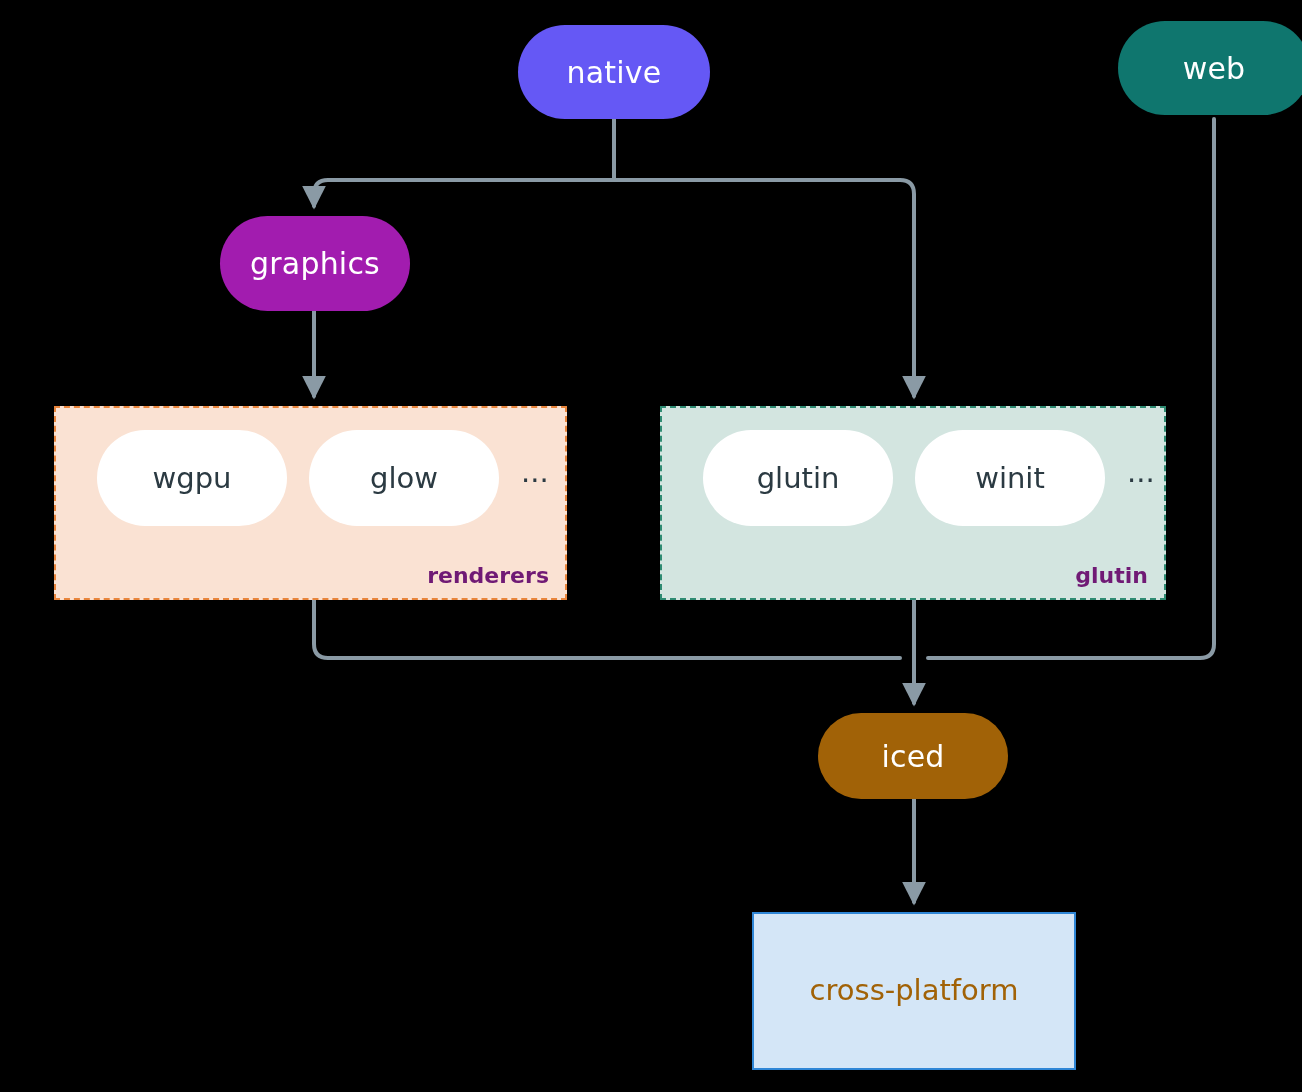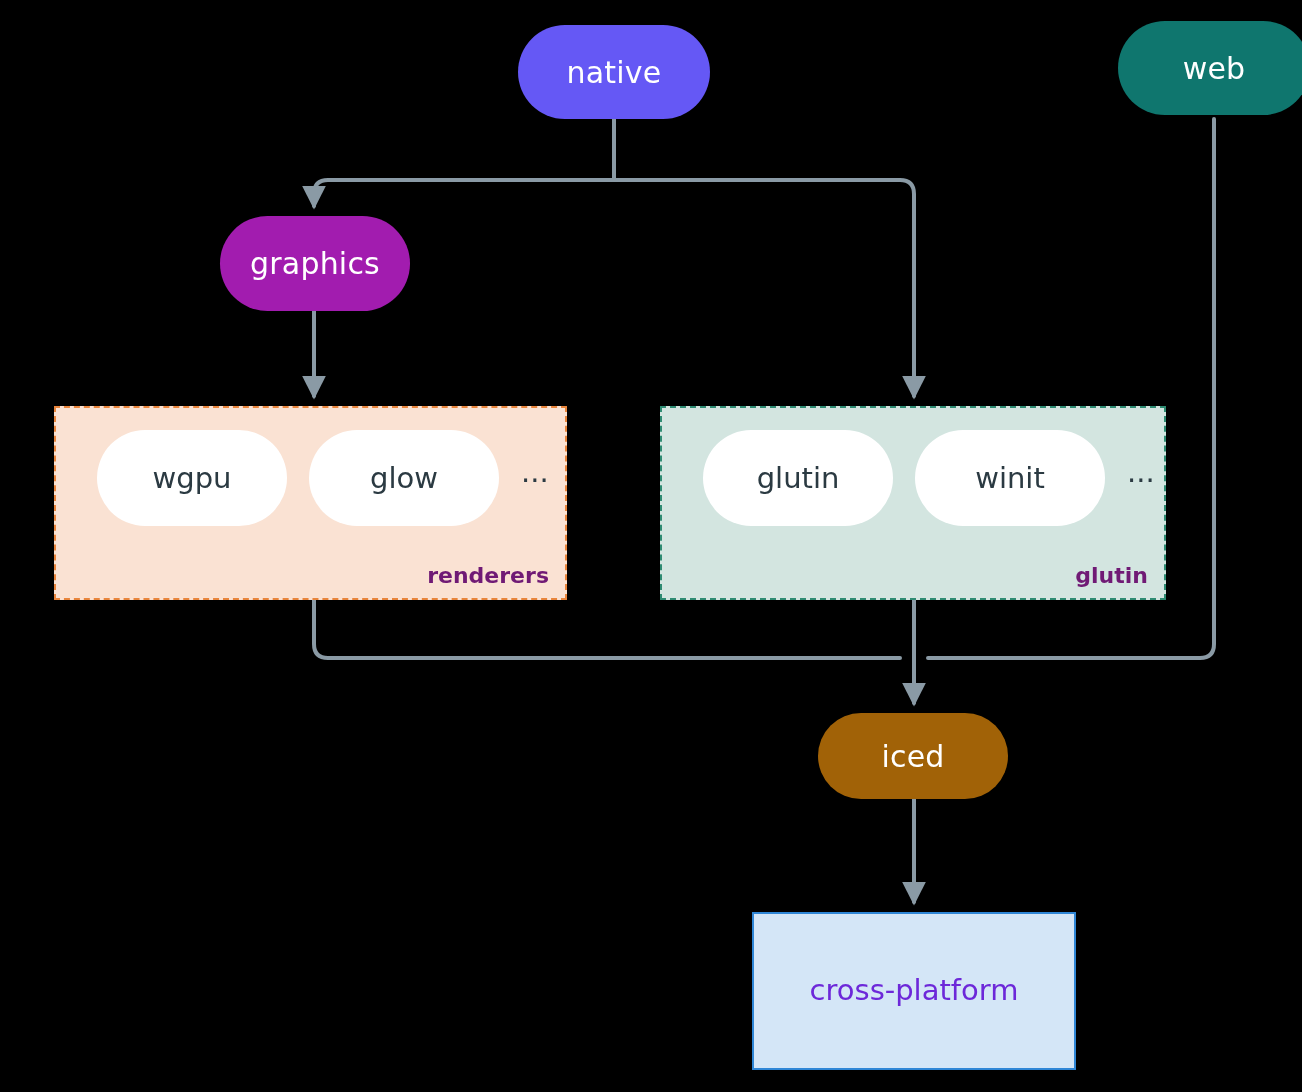"cross-platform" .box-app { color: #6d28d9 -> #a16207 }
